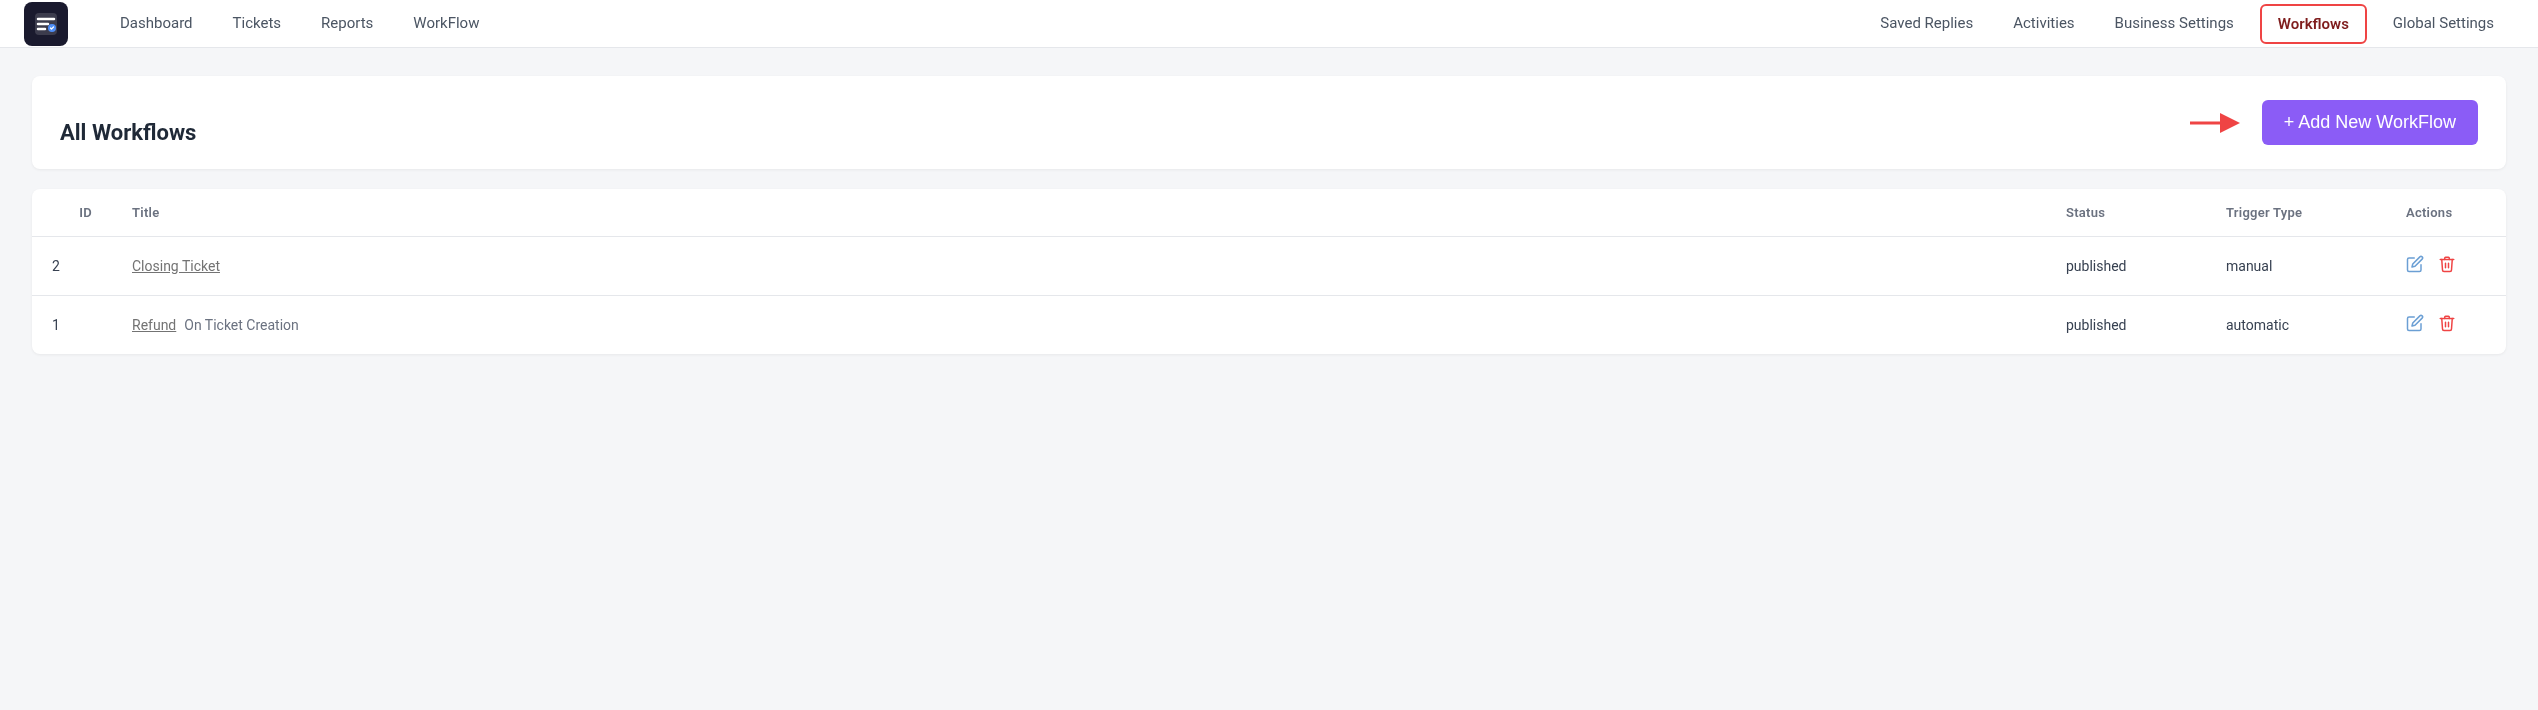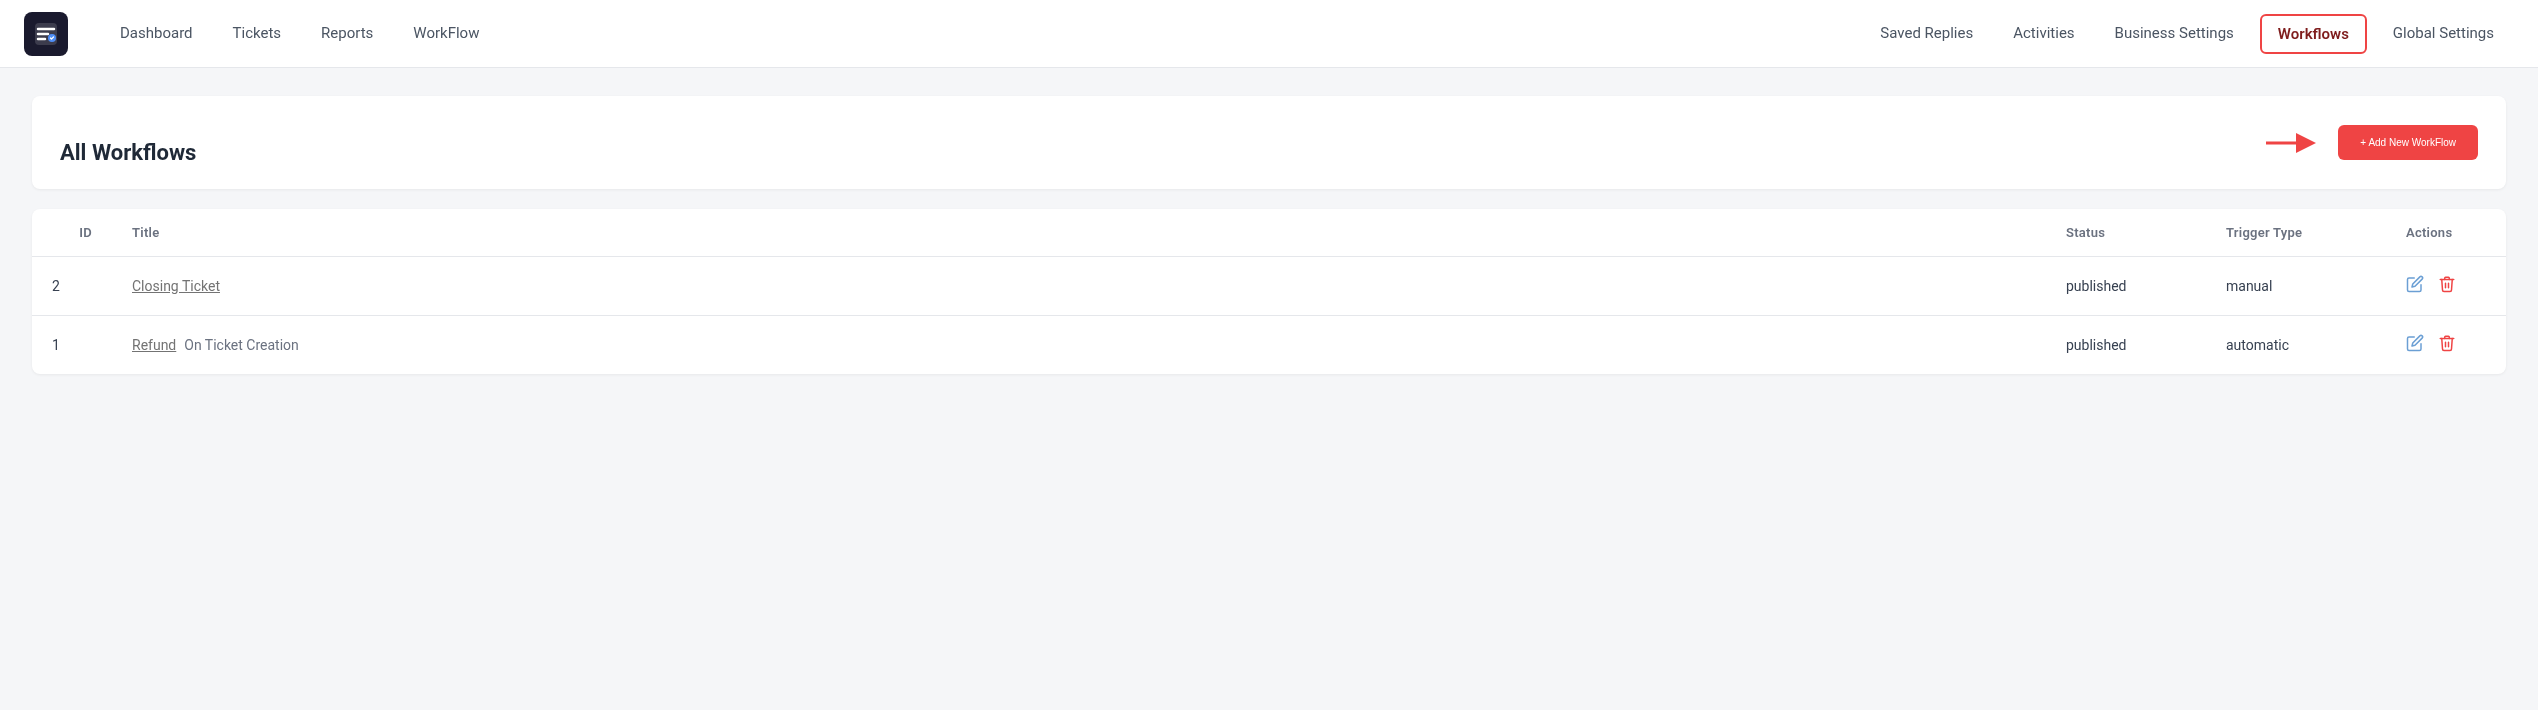"Dashboard" .navbar { height: 68px -> 48px }
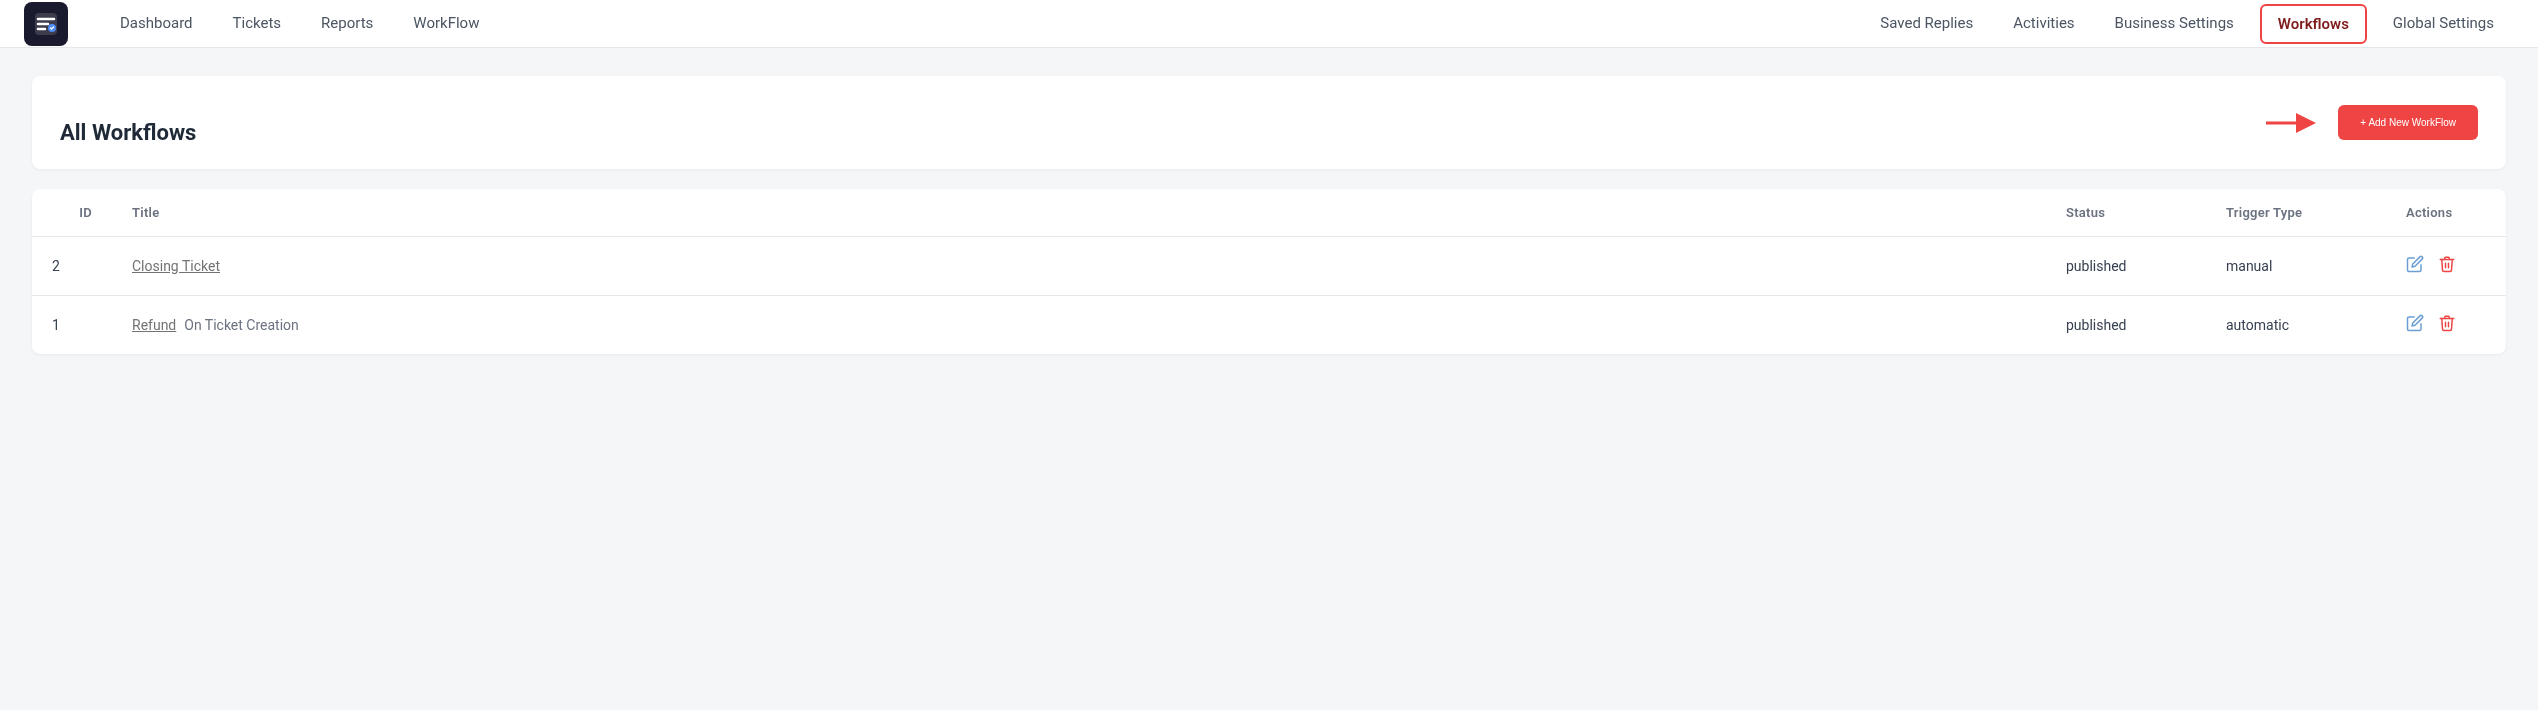"+ Add New WorkFlow" .add-btn { background: #ef4444 -> #8b5cf6; font-size: 10px -> 18px }
